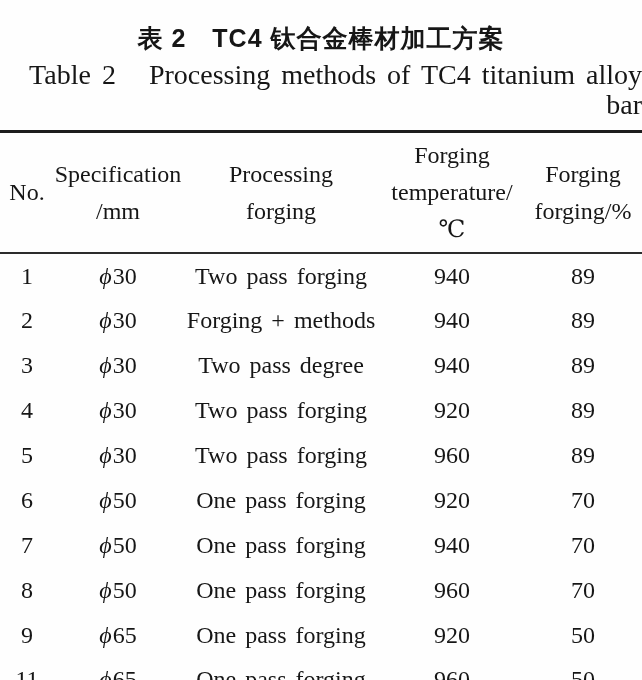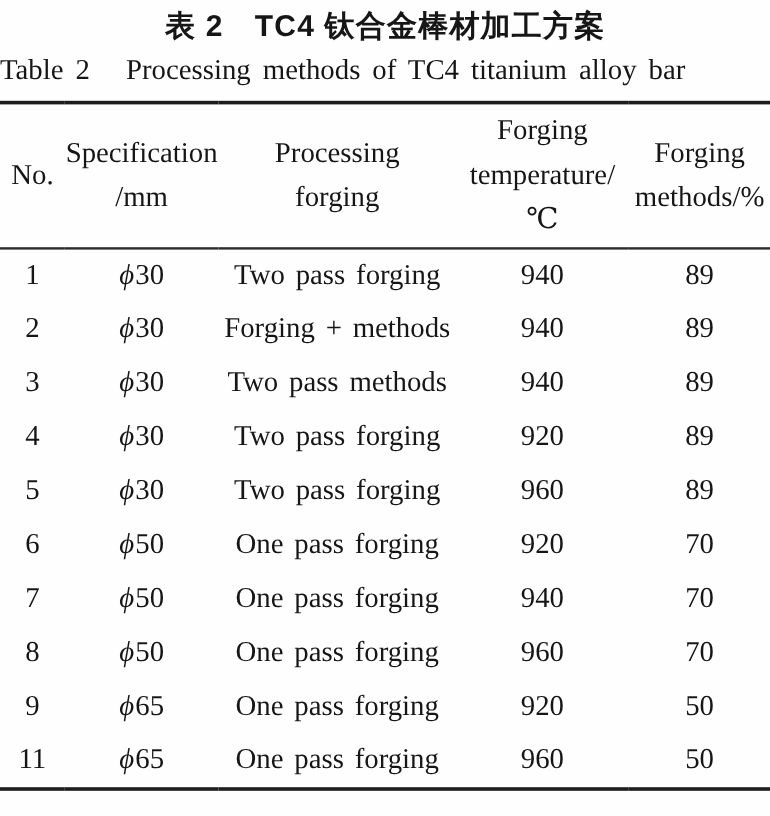"表 2 TC4 钛合金棒材加工方案" .caption-zh { padding-top: 6px -> 22px }
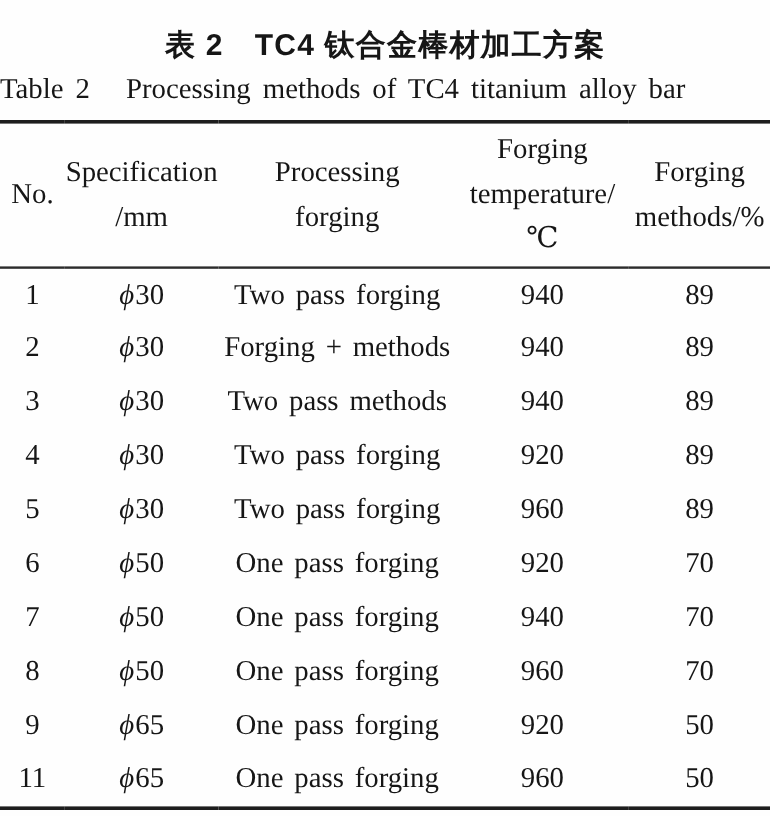"Table 2 Processing methods of" .caption-en { font-size: 24px -> 28px; text-align: left -> right }
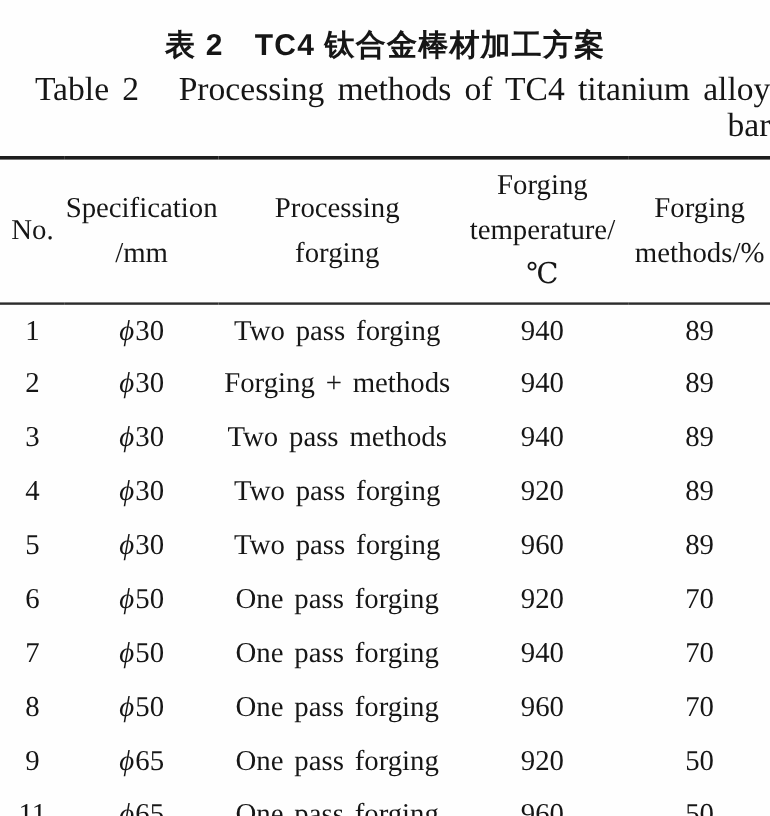"methods/%" div.hl { text: methods/% -> forging/% }
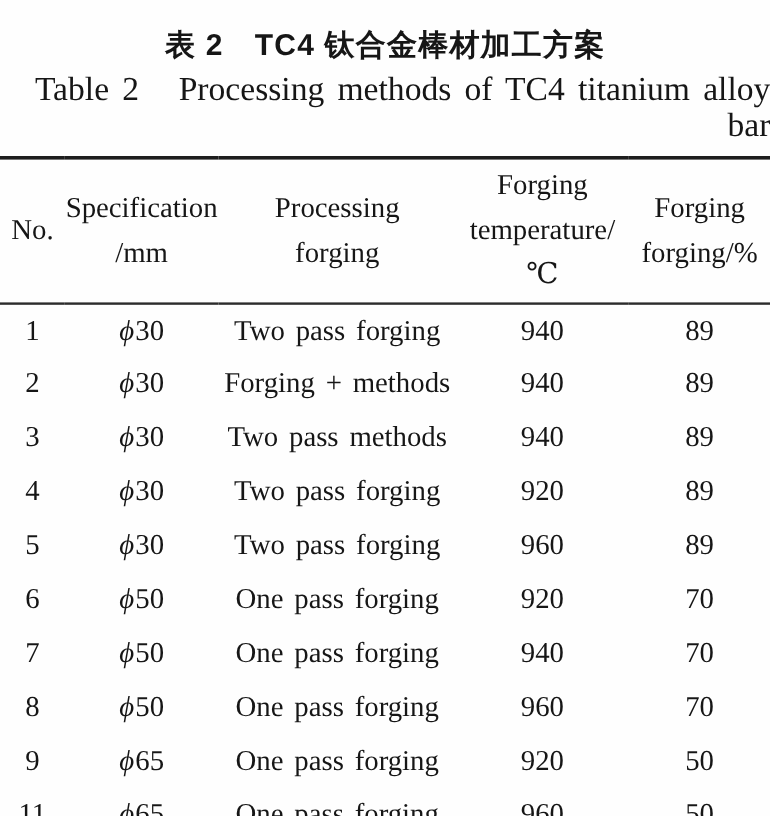"Two pass methods" td { text: methods -> degree }
